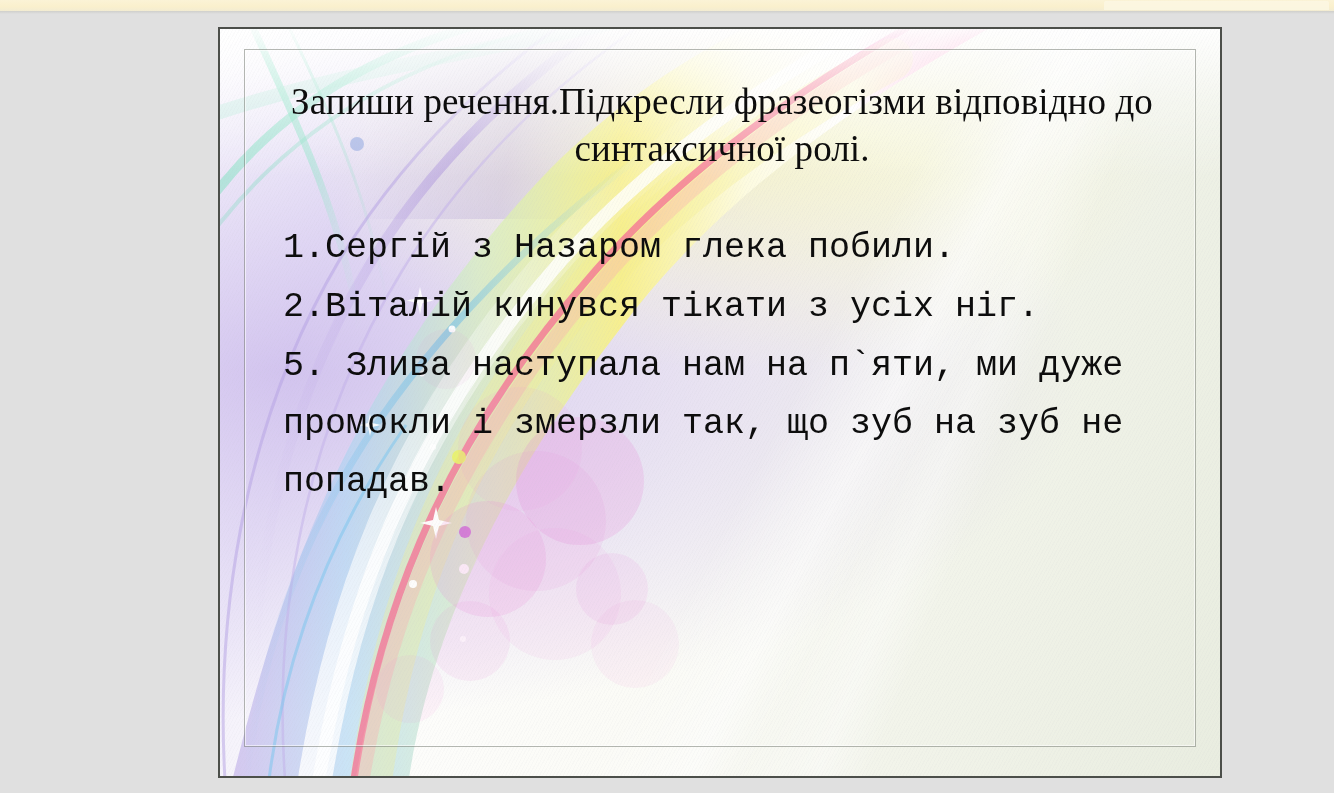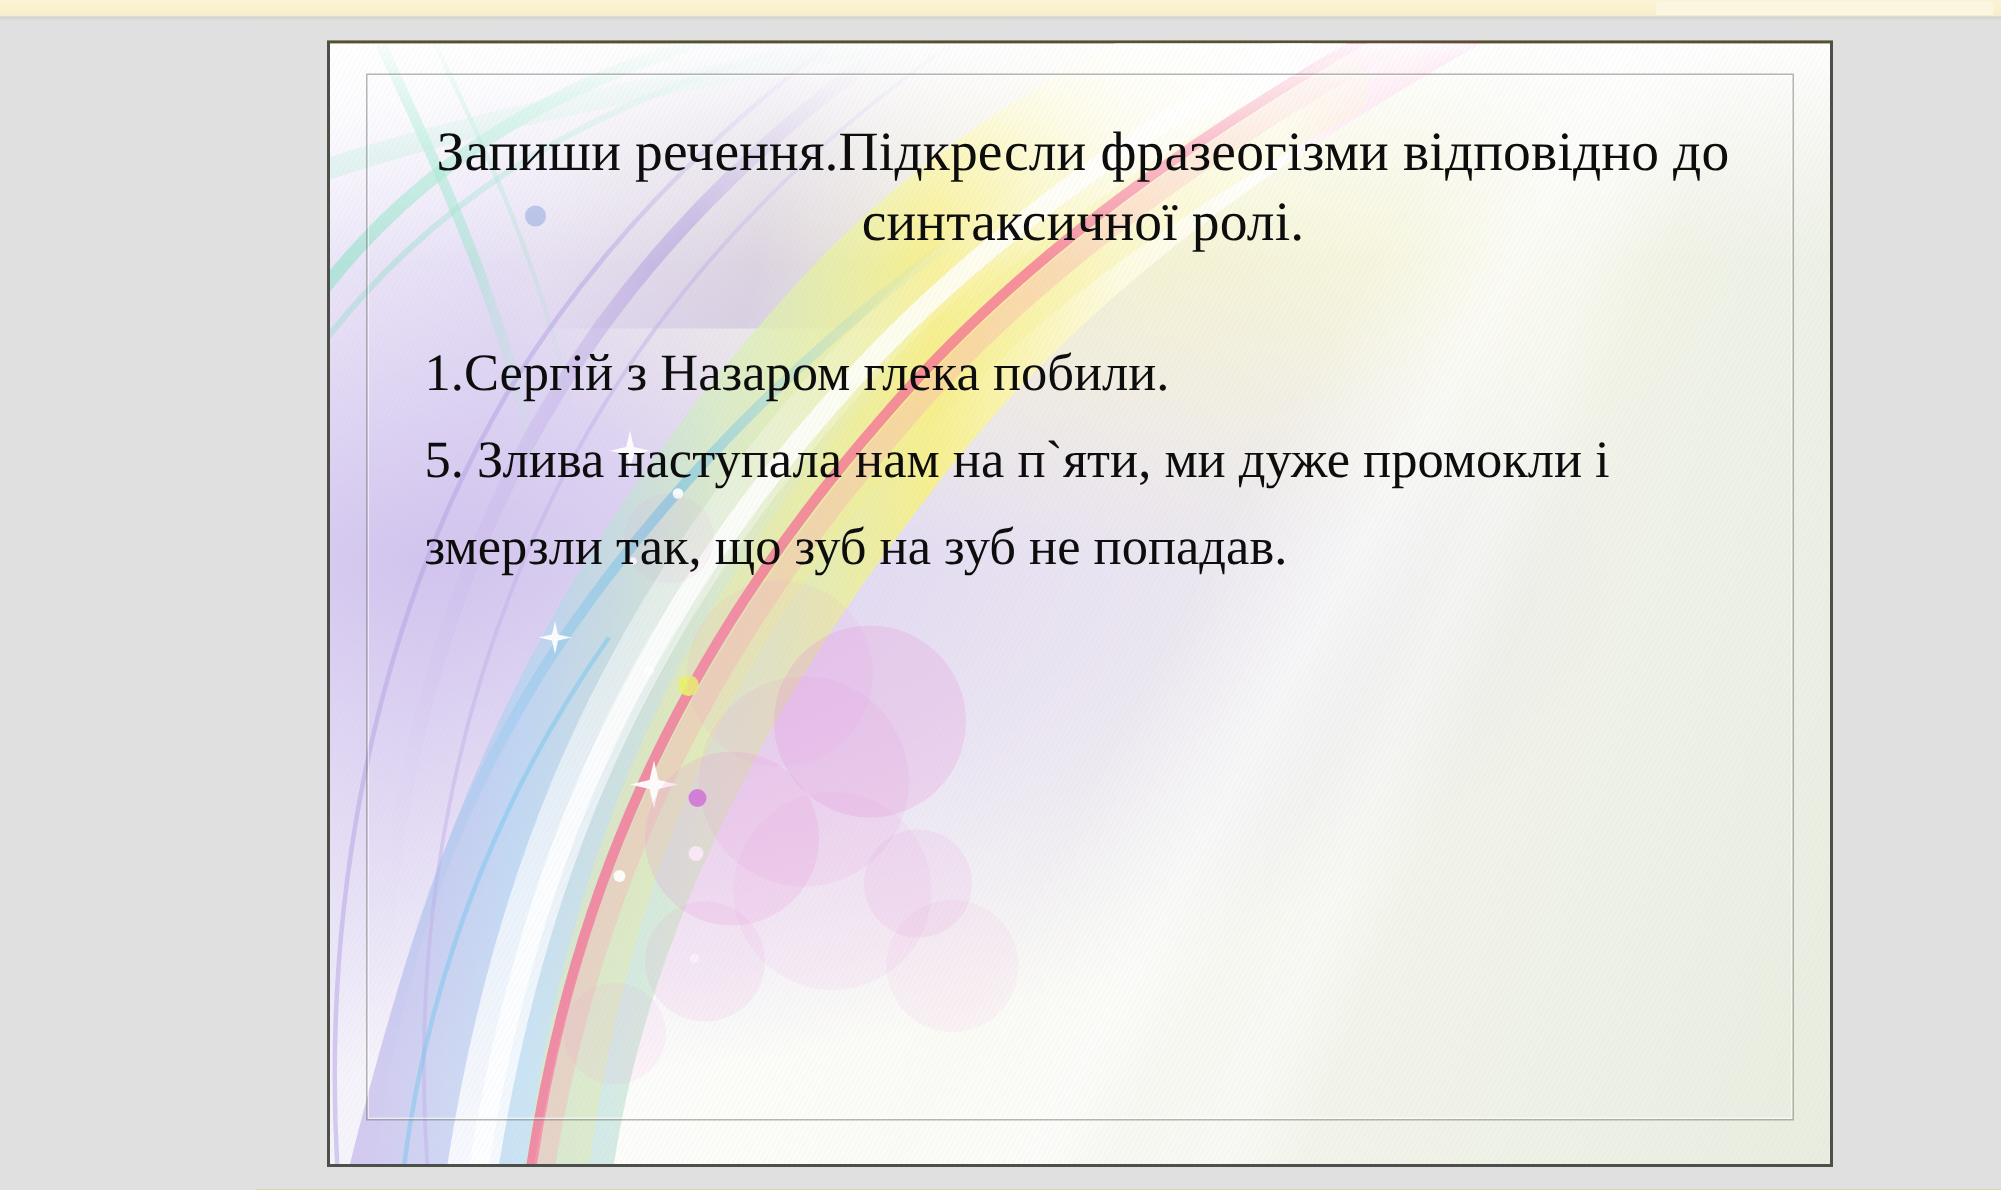"Запиши речення.Підкресли фразеогізми" #slide { background: #eab308 -> #84cc16 }
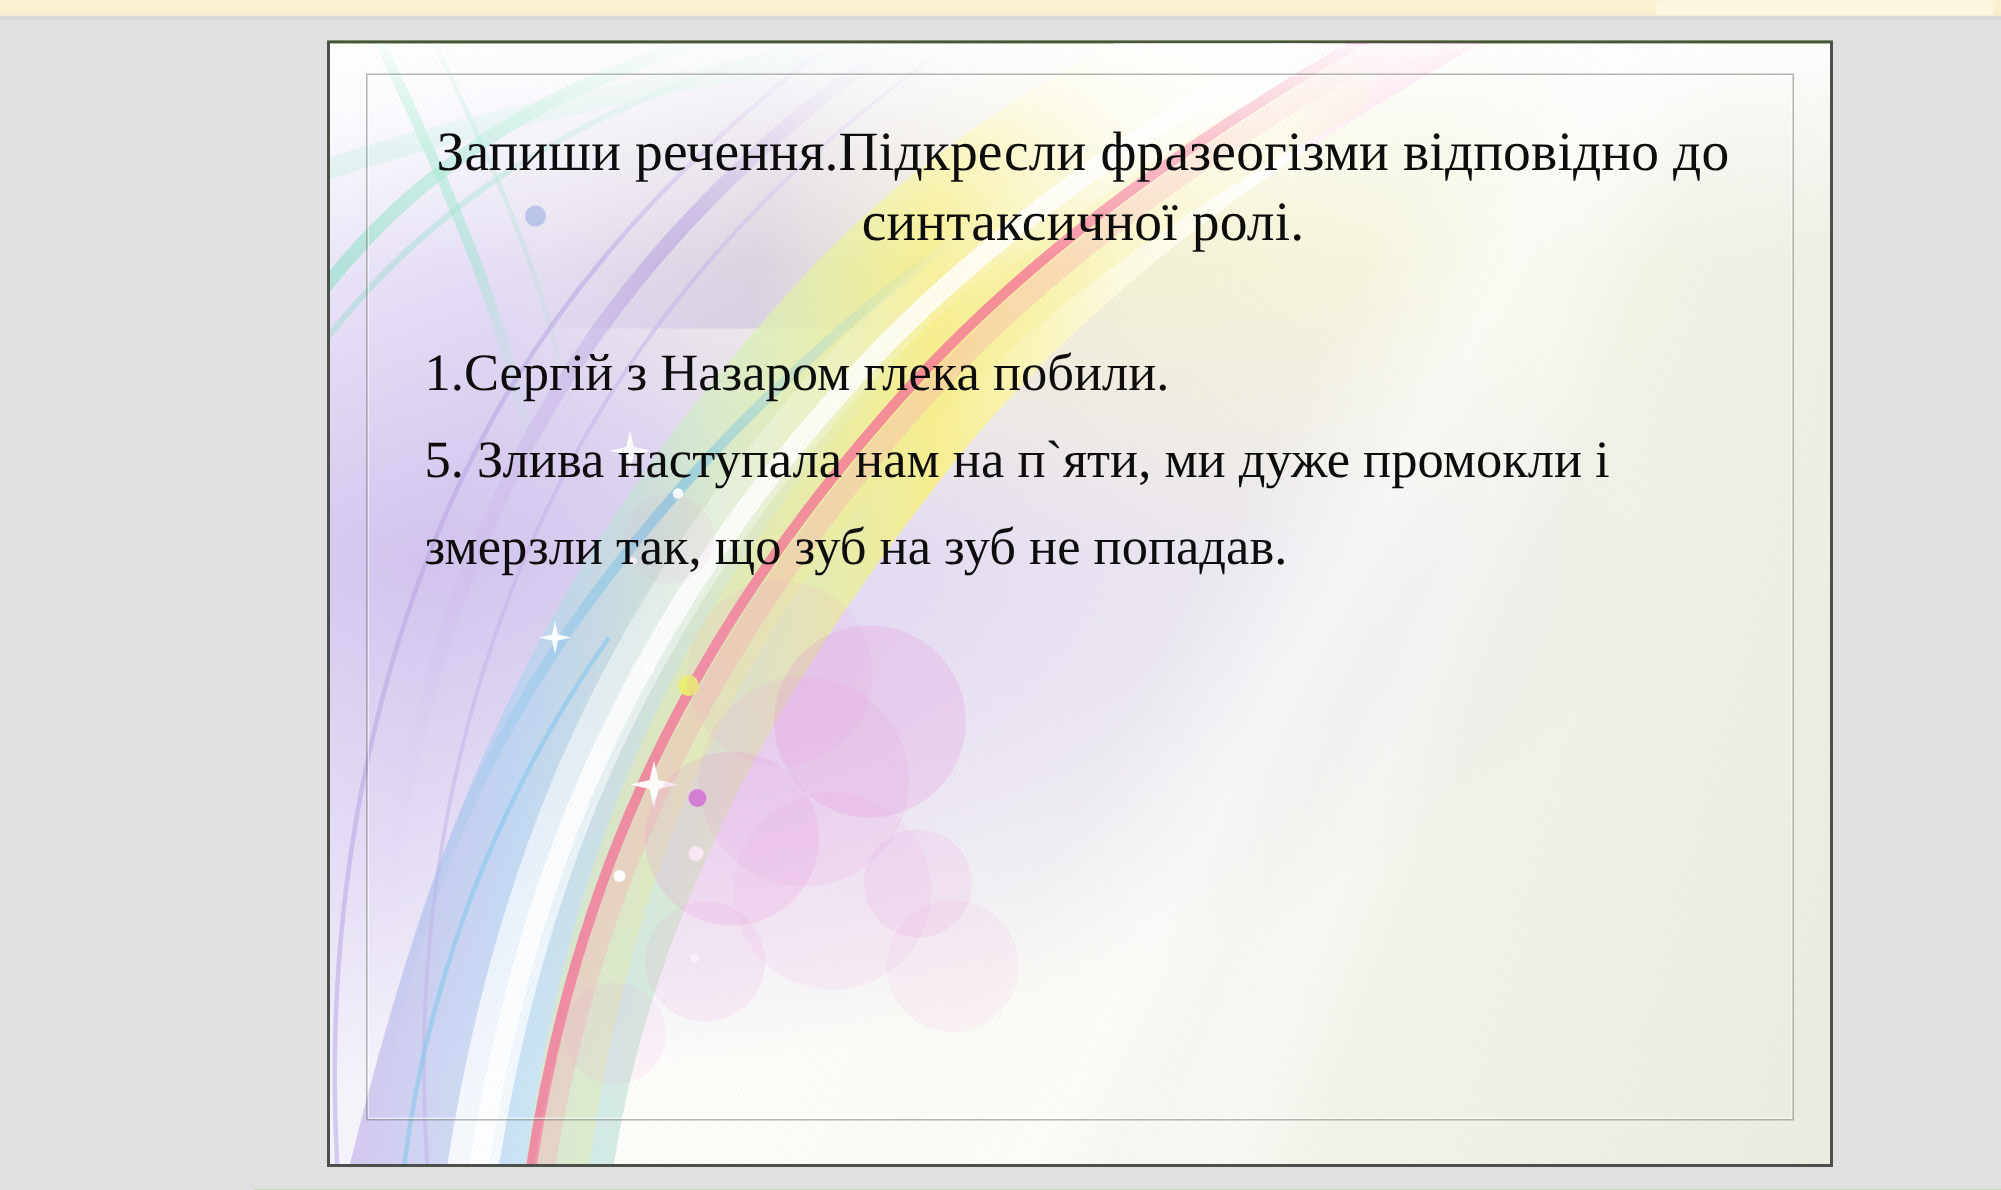"1.Сергій з Назаром глека побили." #body-list { font-family: none -> Liberation Mono, monospace }
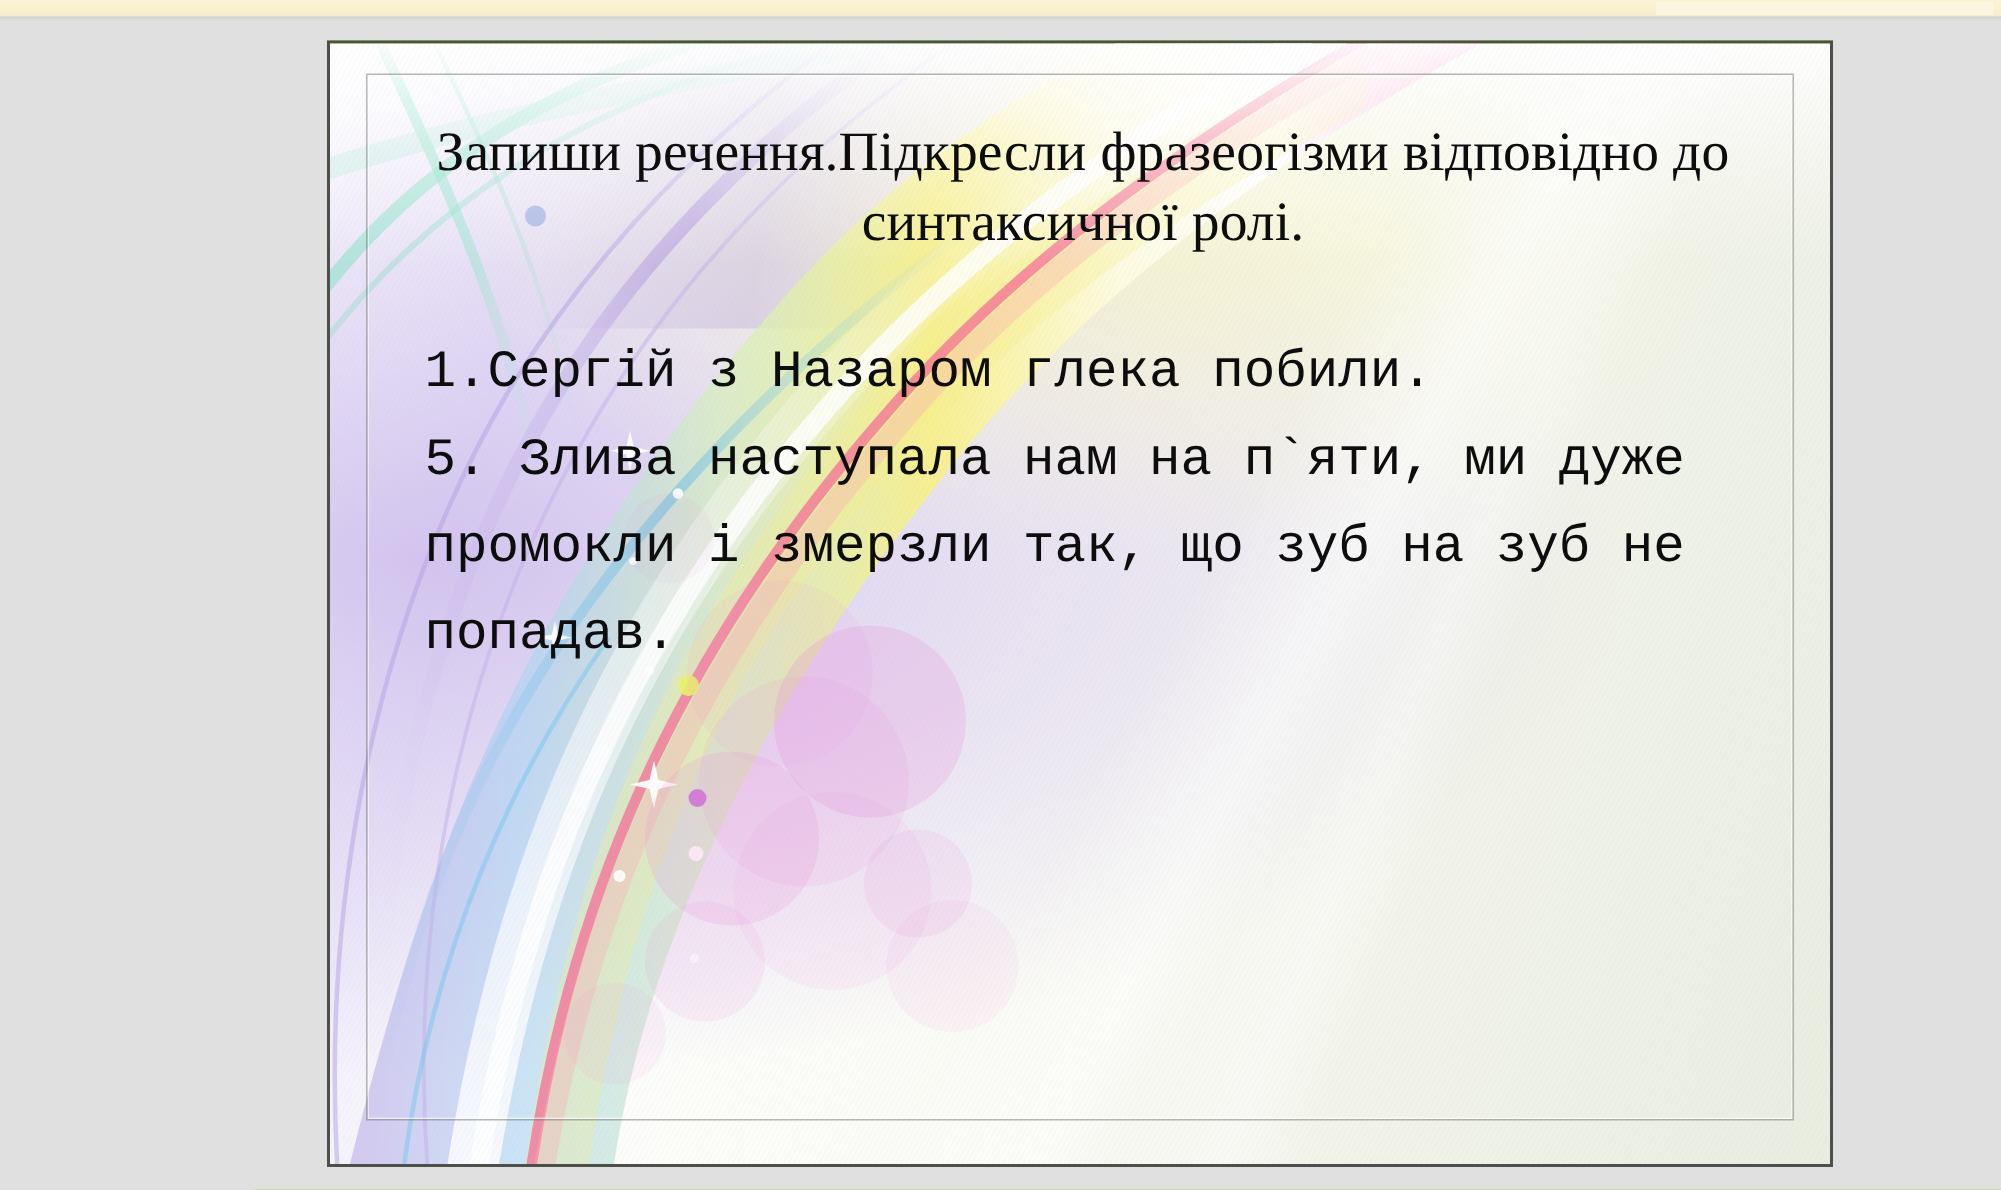"2.Віталій кинувся тікати з усіх" p.body-item { html: none -> <p>2.Віталій кинувся тікати з усіх ніг.</p> }
